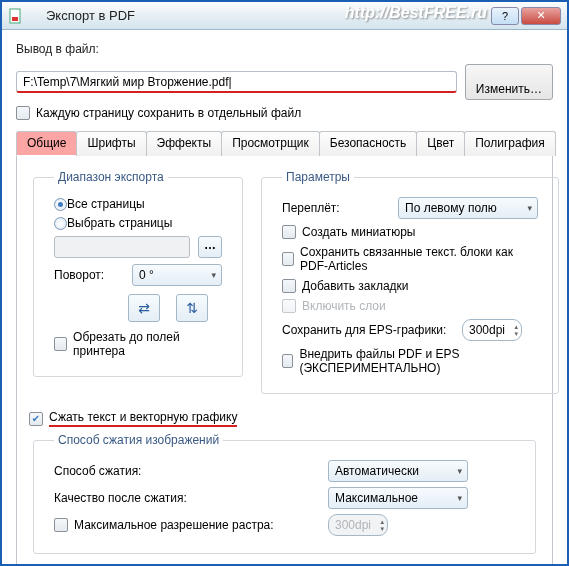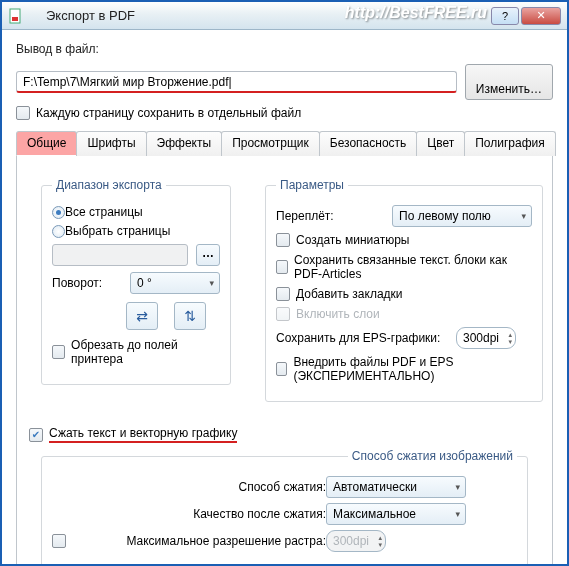"Диапазон экспорта" fieldset { margin: 12px -> 4px; padding: 8px 10px 12px -> 8px 20px 12px }
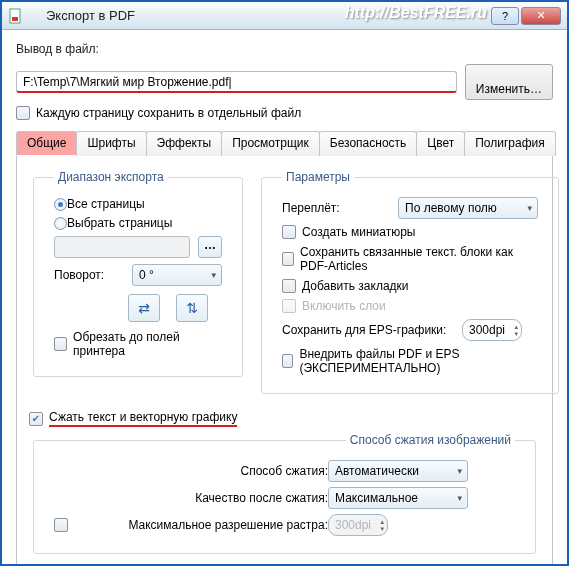"Способ сжатия изображений" fieldset { text-align: right -> none }
